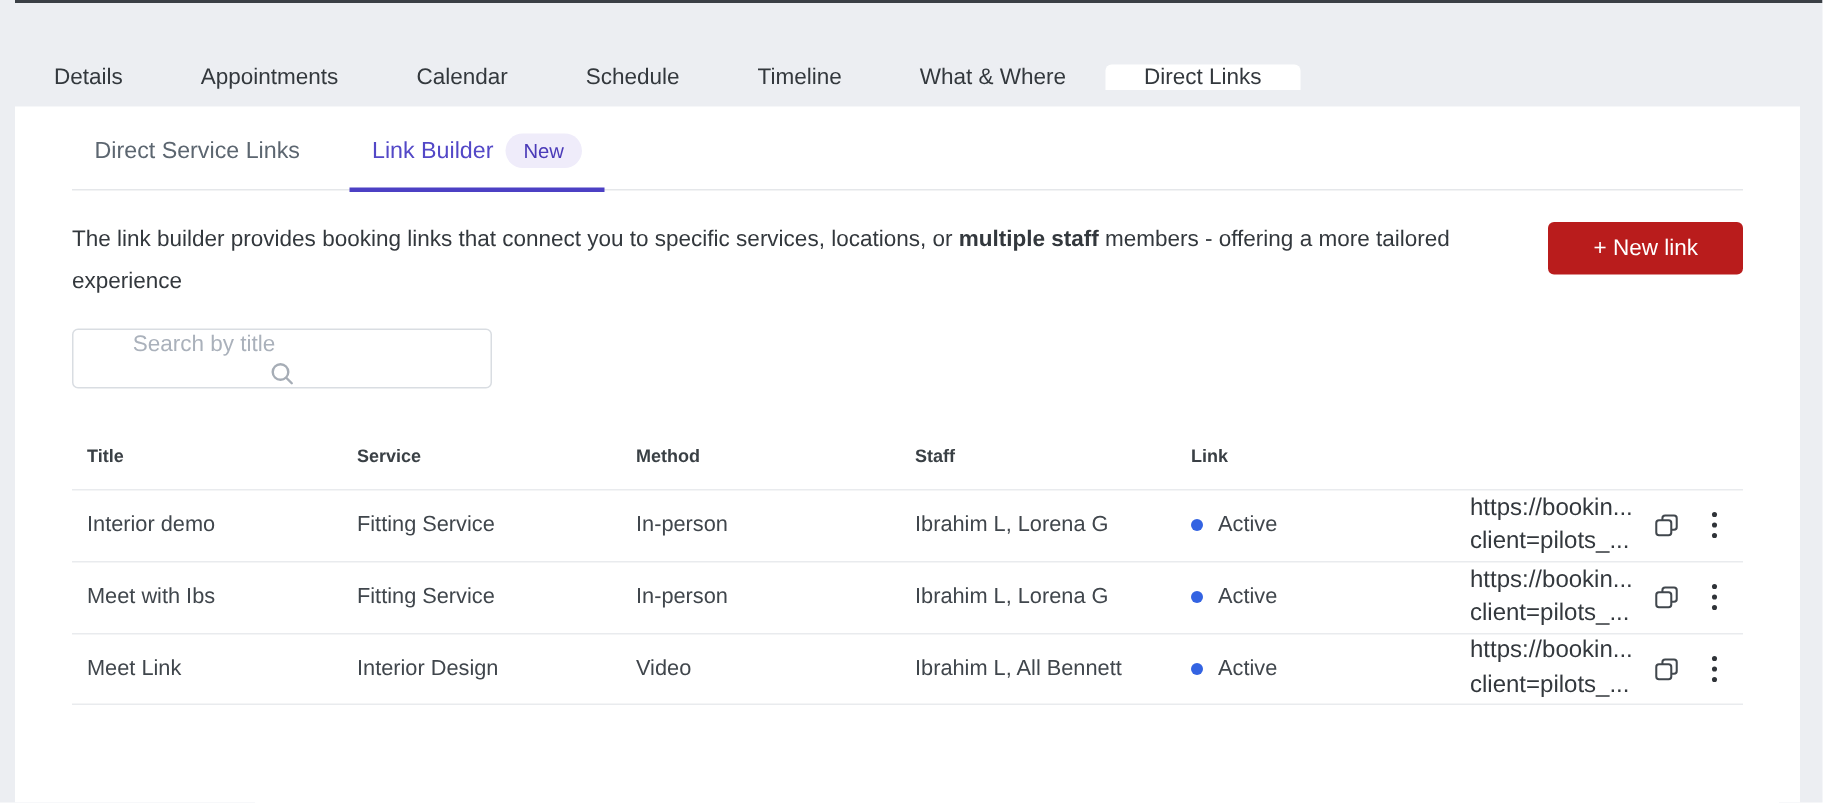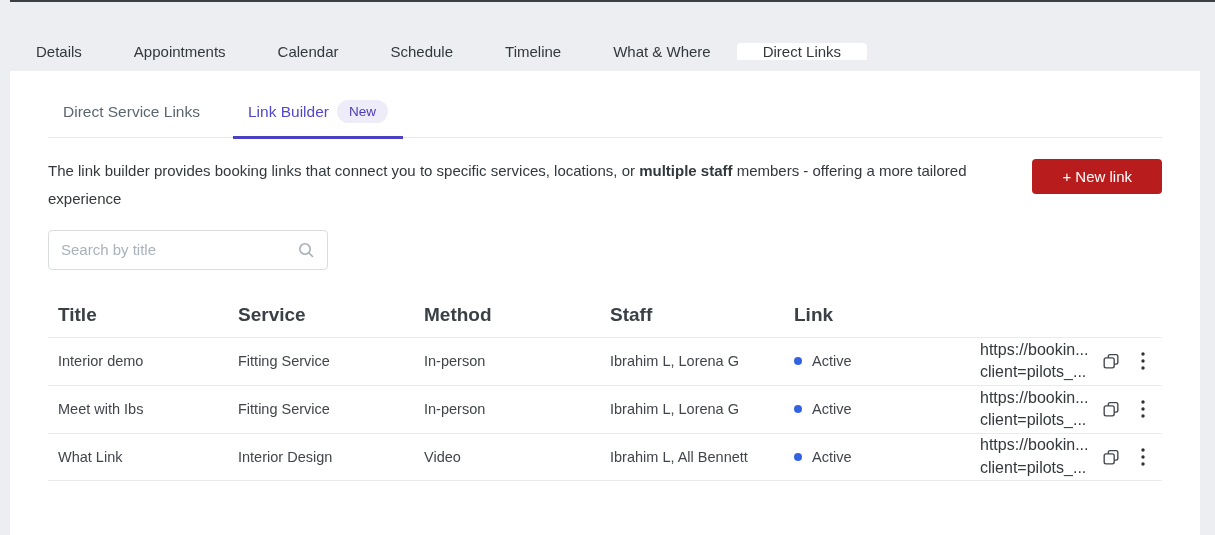"Direct Service Links" .sub-tabs { margin-top: 29px -> 18px }
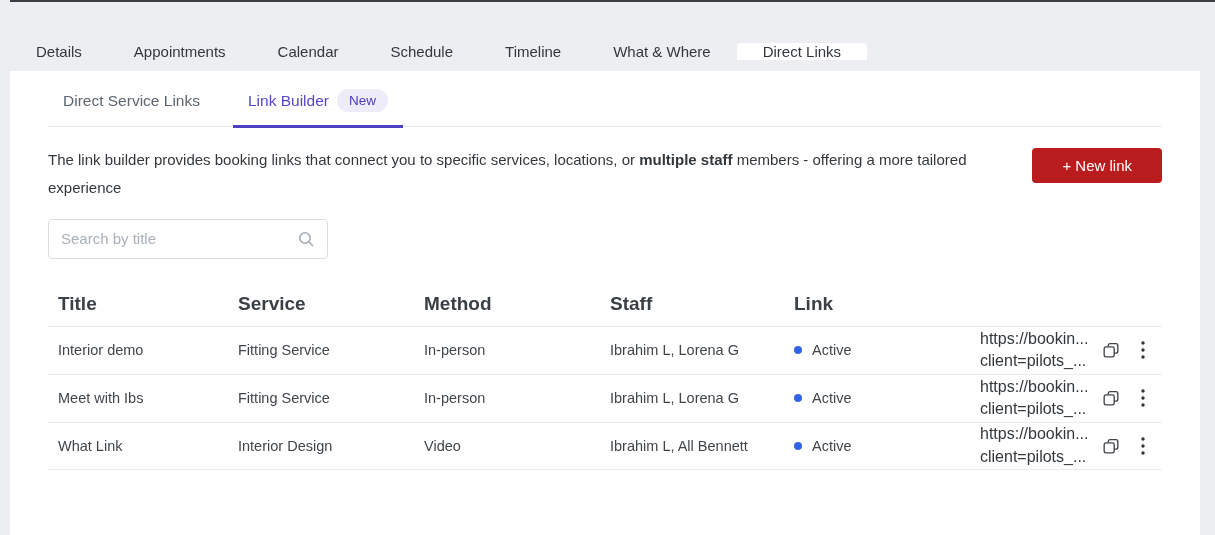"Search by title" .search-box { flex-direction: none -> column }
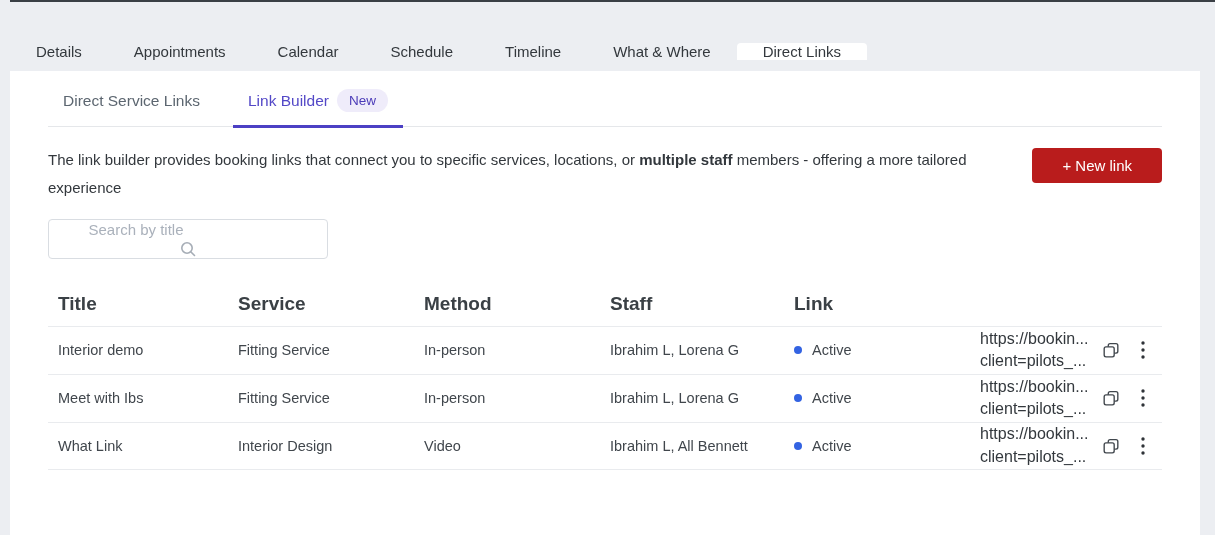"Title" .t-head { font-size: 19px -> 12px }
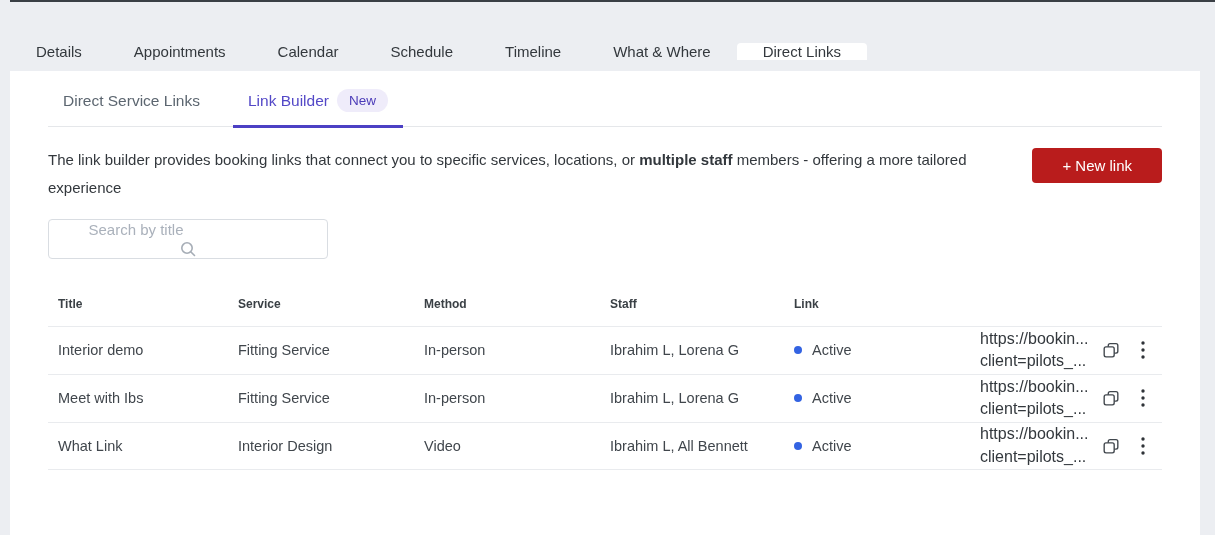"What Link" div.cell { text: What -> Meet }
